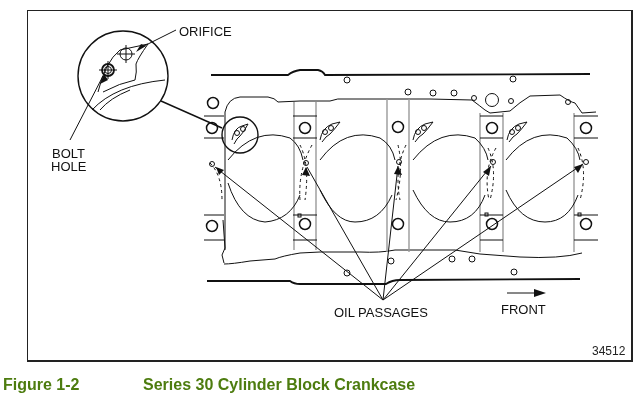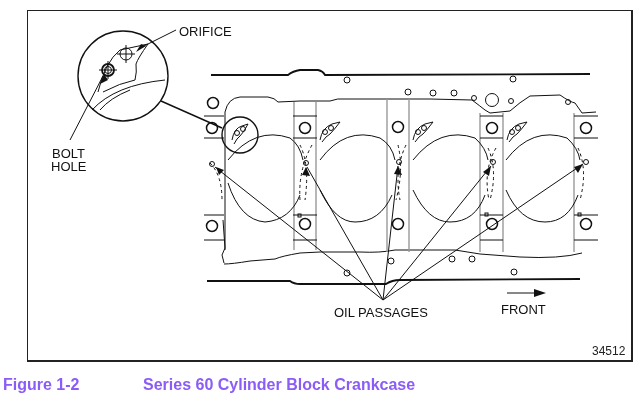"Figure 1-2" .caption { color: #8b5cf6 -> #4d7c0f }
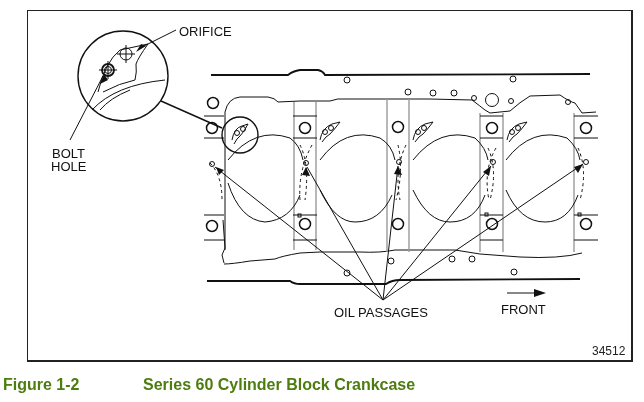"Series 60 Cylinder Block Crankcase" div.caption { text: 60 -> 30 }
